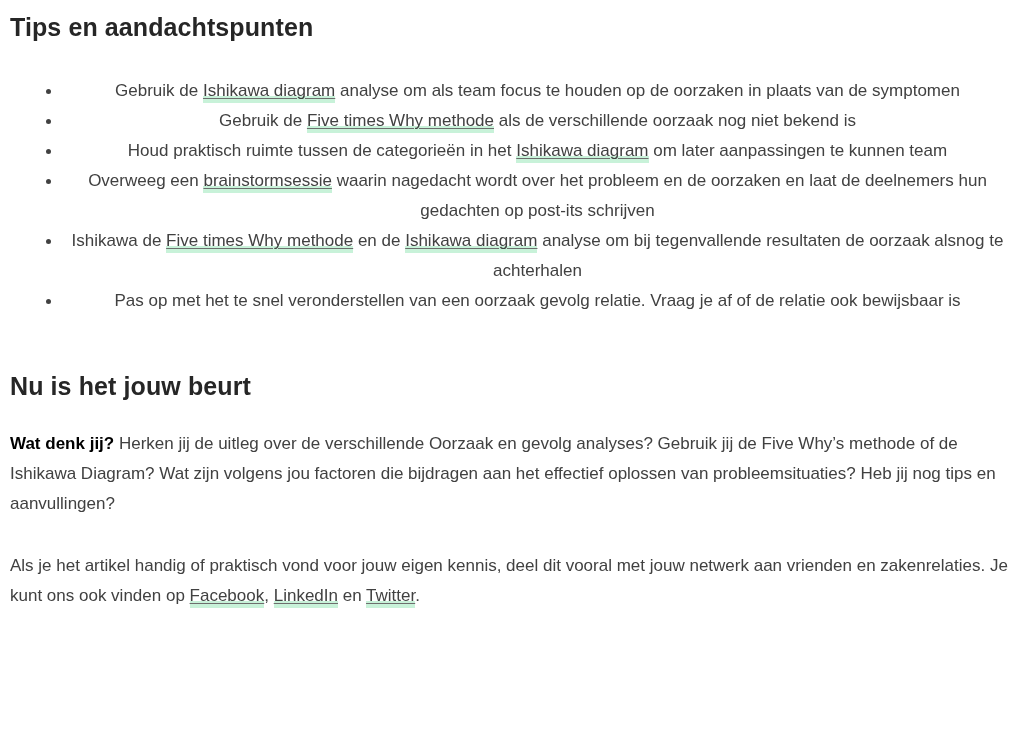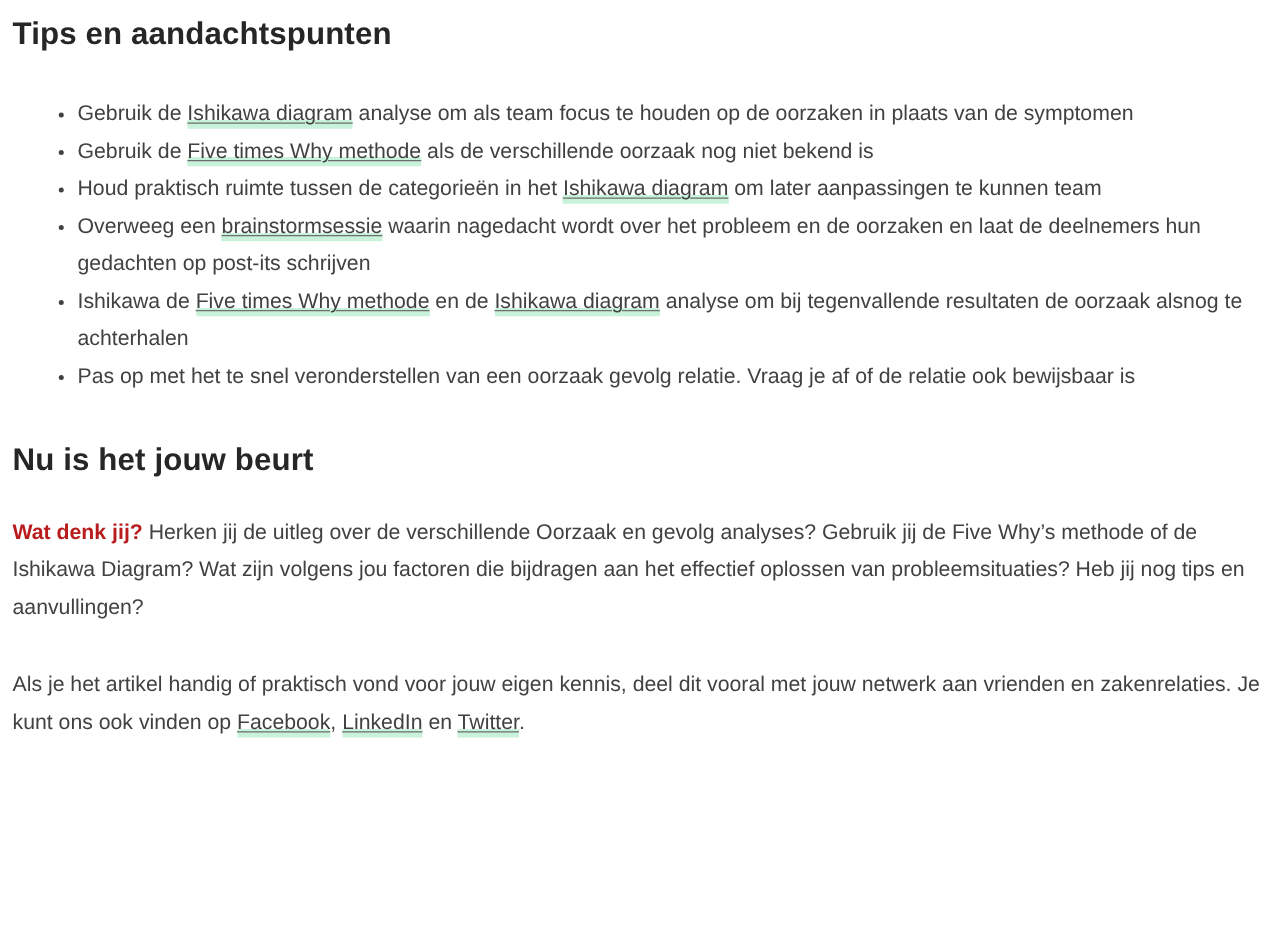"Gebruik de Ishikawa diagram analyse" ul.tips li { text-align: none -> center }
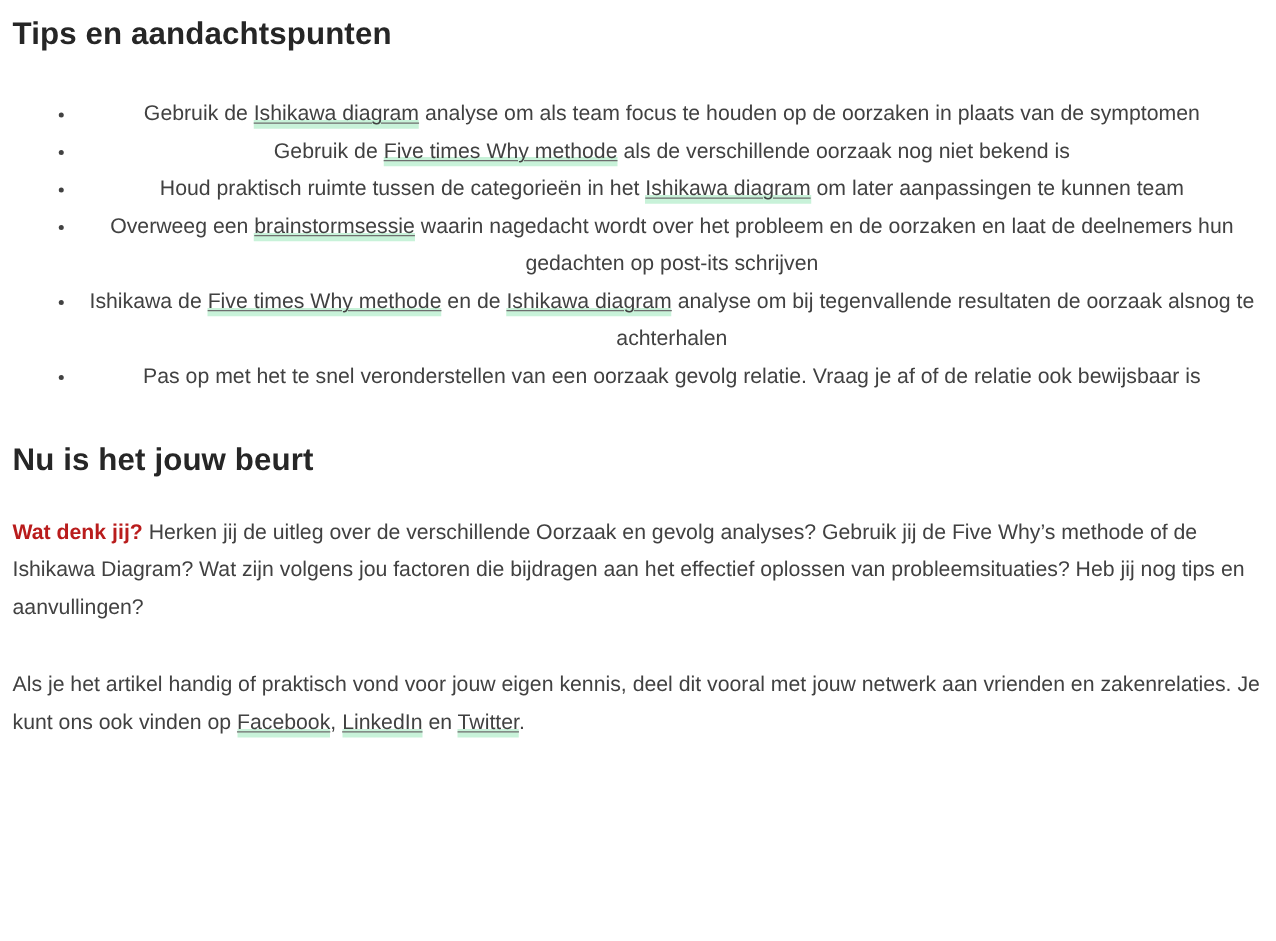"Nu is het jouw beurt" .h-turn { margin: 38px 0 28px -> 56px 0 28px }
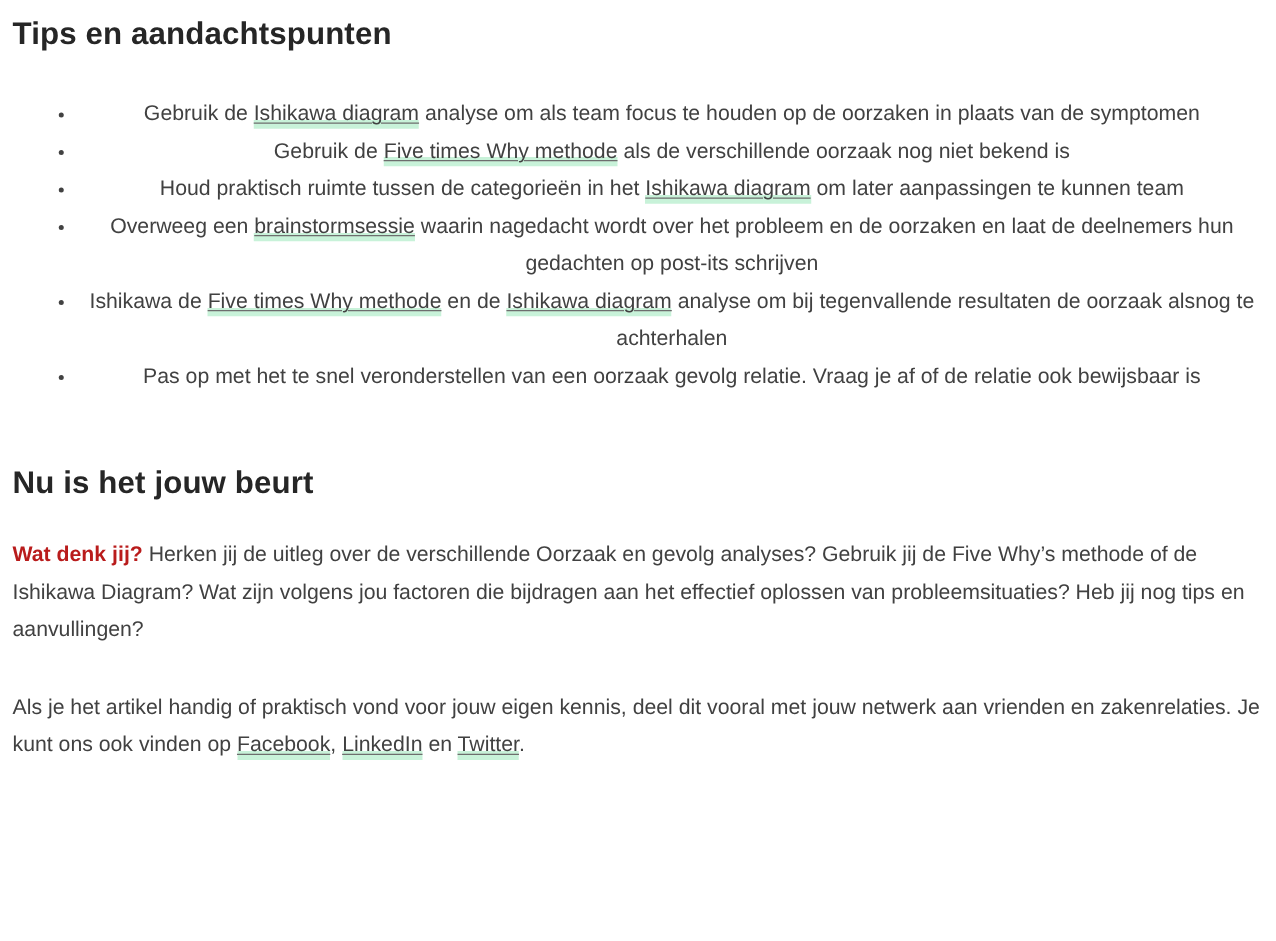"Wat denk jij?" .bold { color: #b91c1c -> #000000 }
